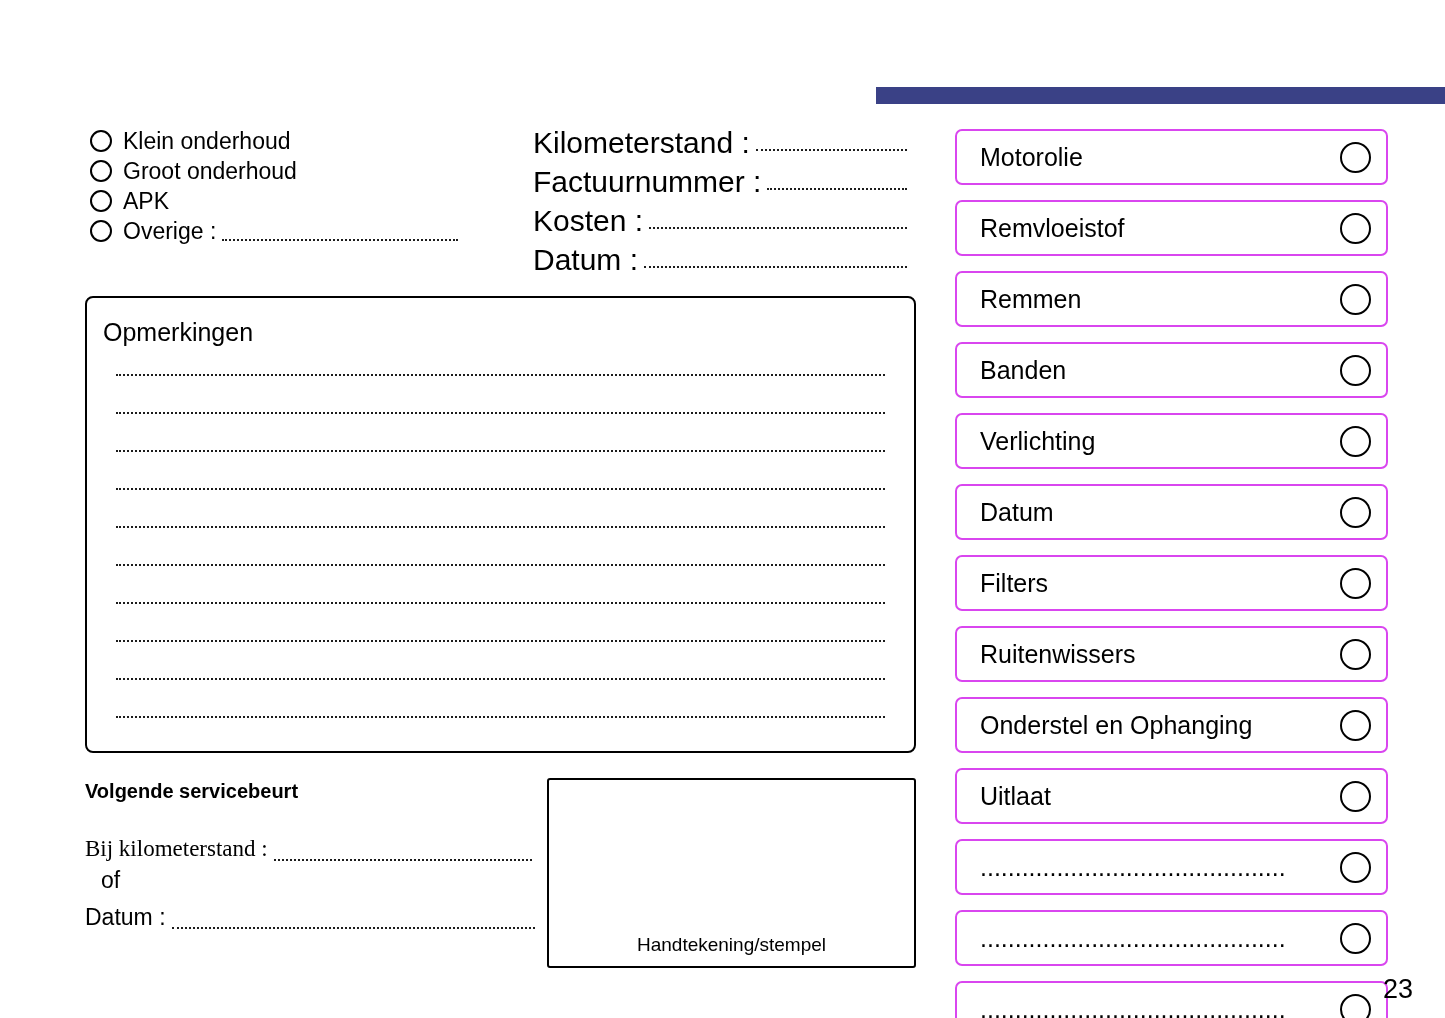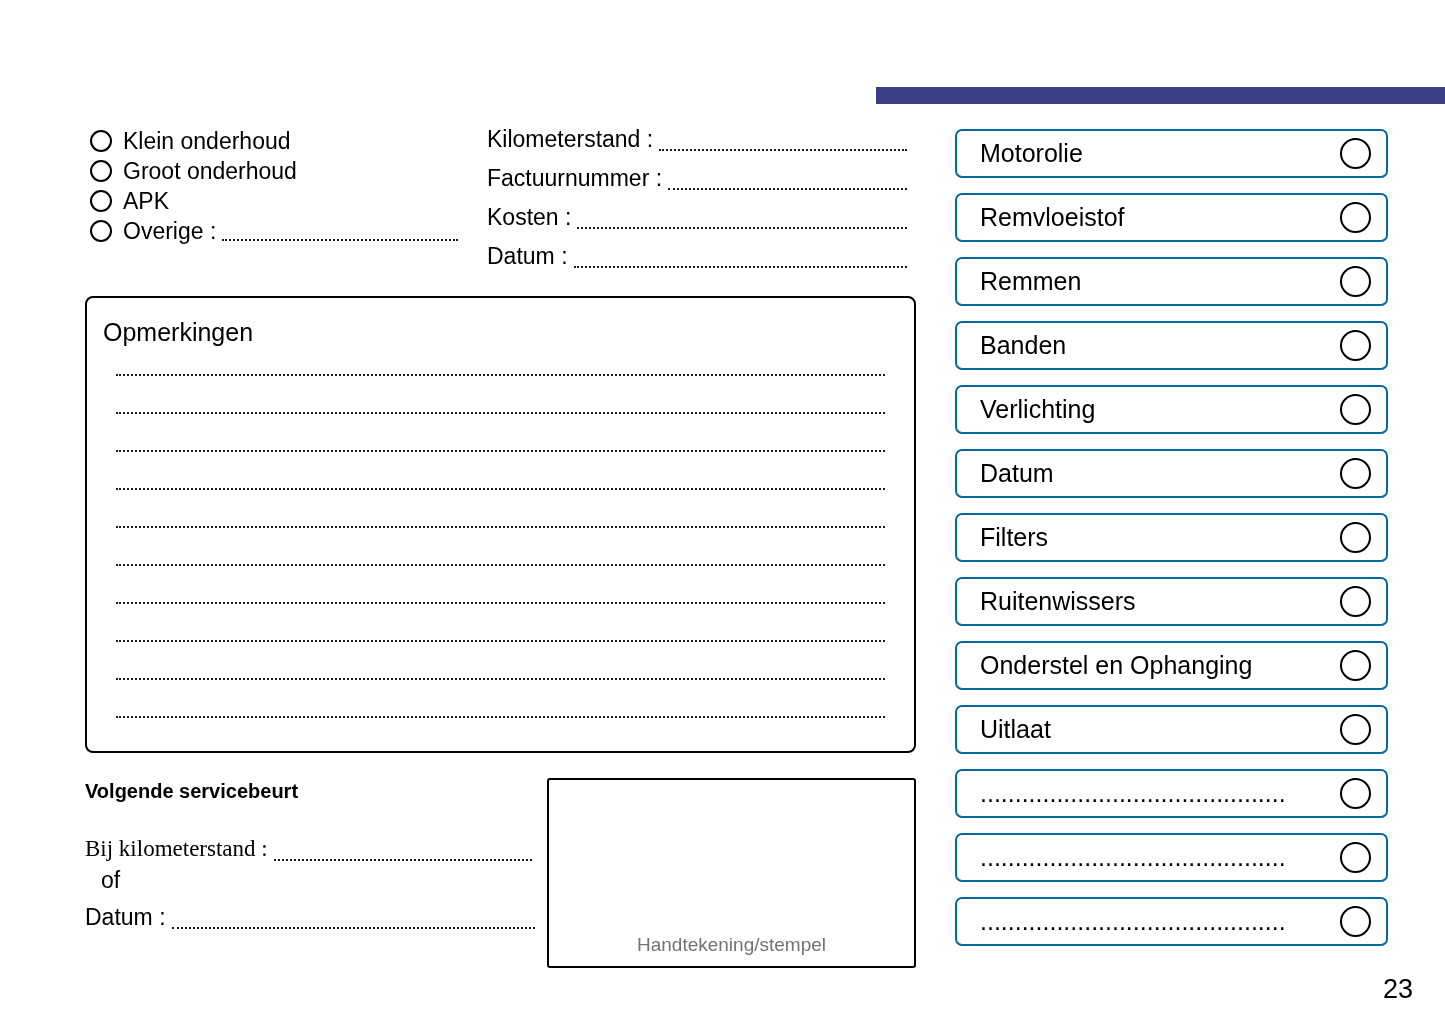"Kilometerstand :" .field-label { font-size: 23px -> 30px; margin-left: none -> 46px }
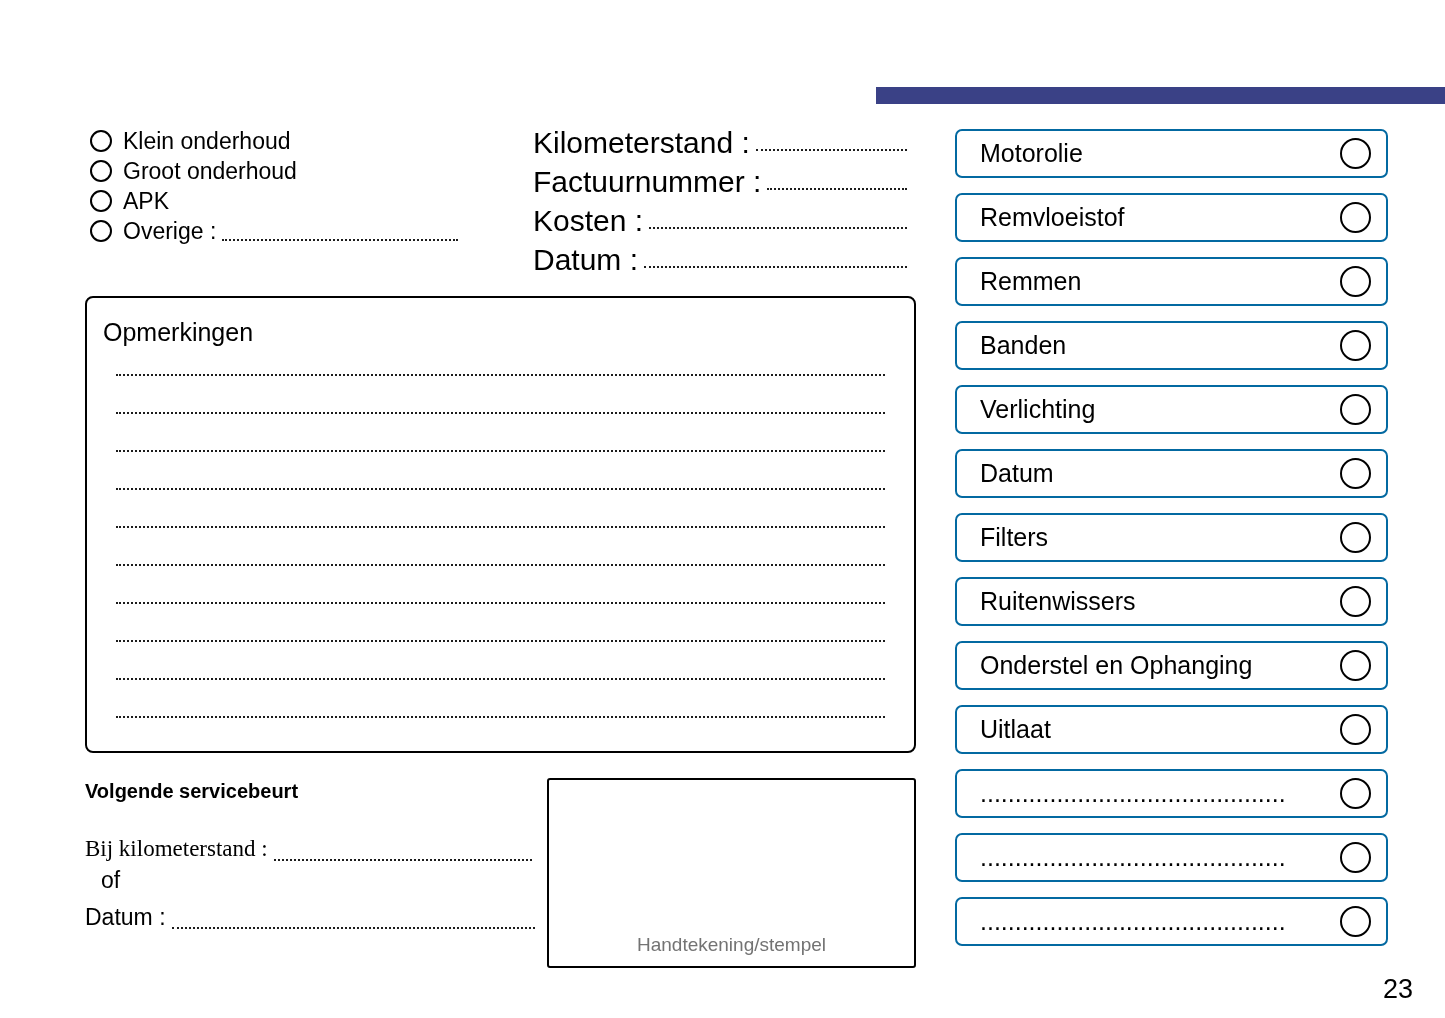"Motorolie" .check-item { border: 2px solid #0369a1 -> 2px solid #d946ef; height: 49px -> 56px }
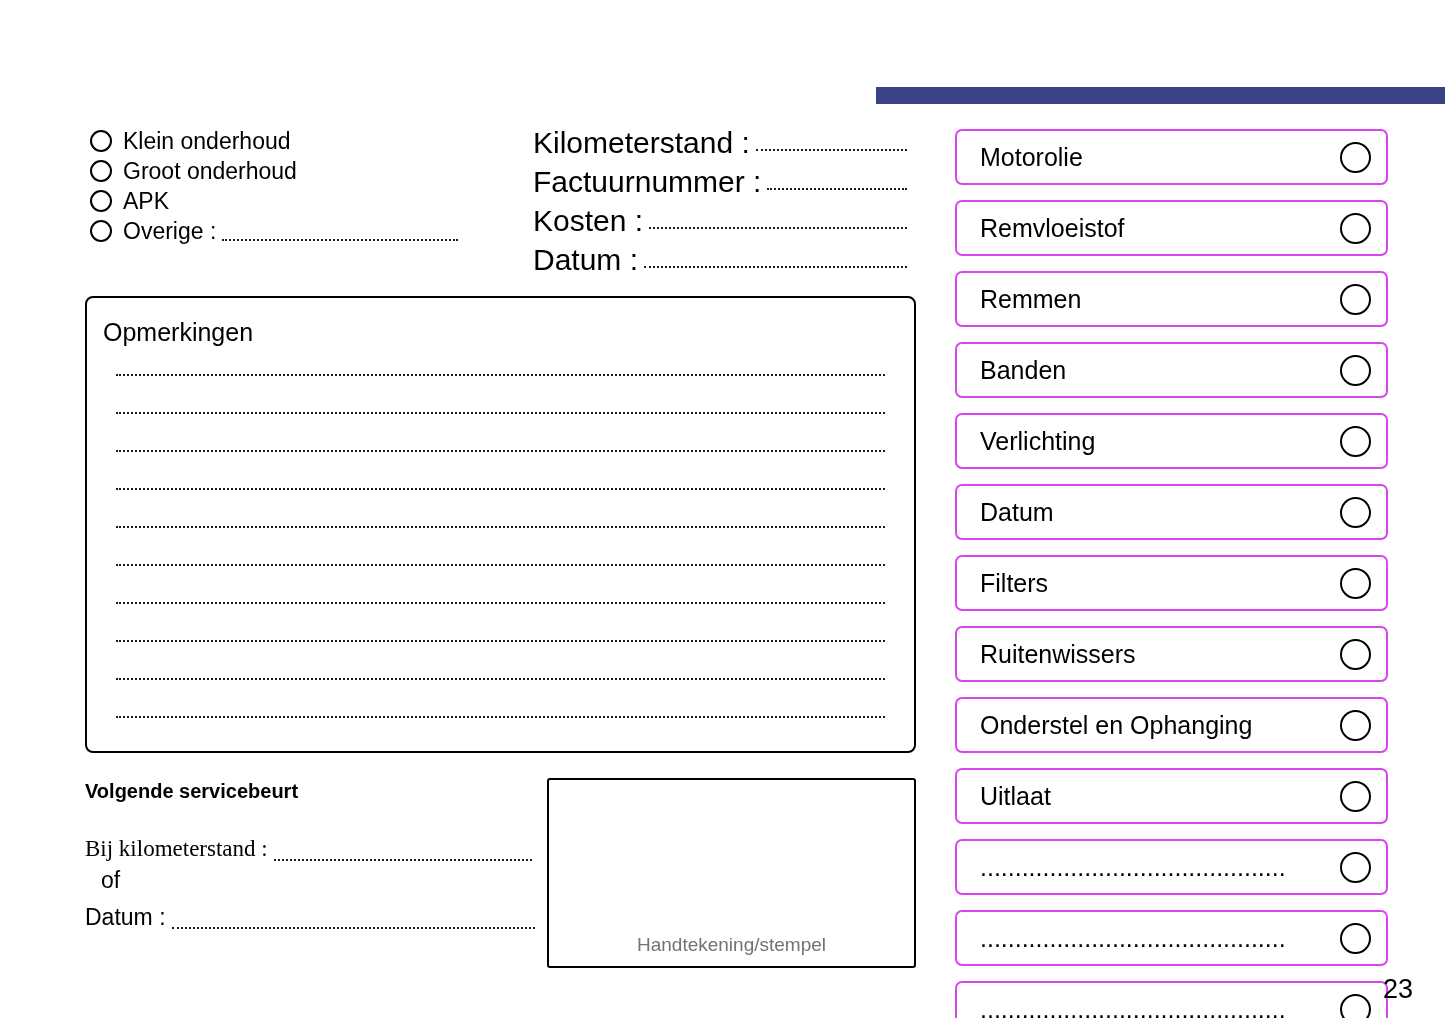"Handtekening/stempel" .signature-label { color: #737373 -> #000000 }
